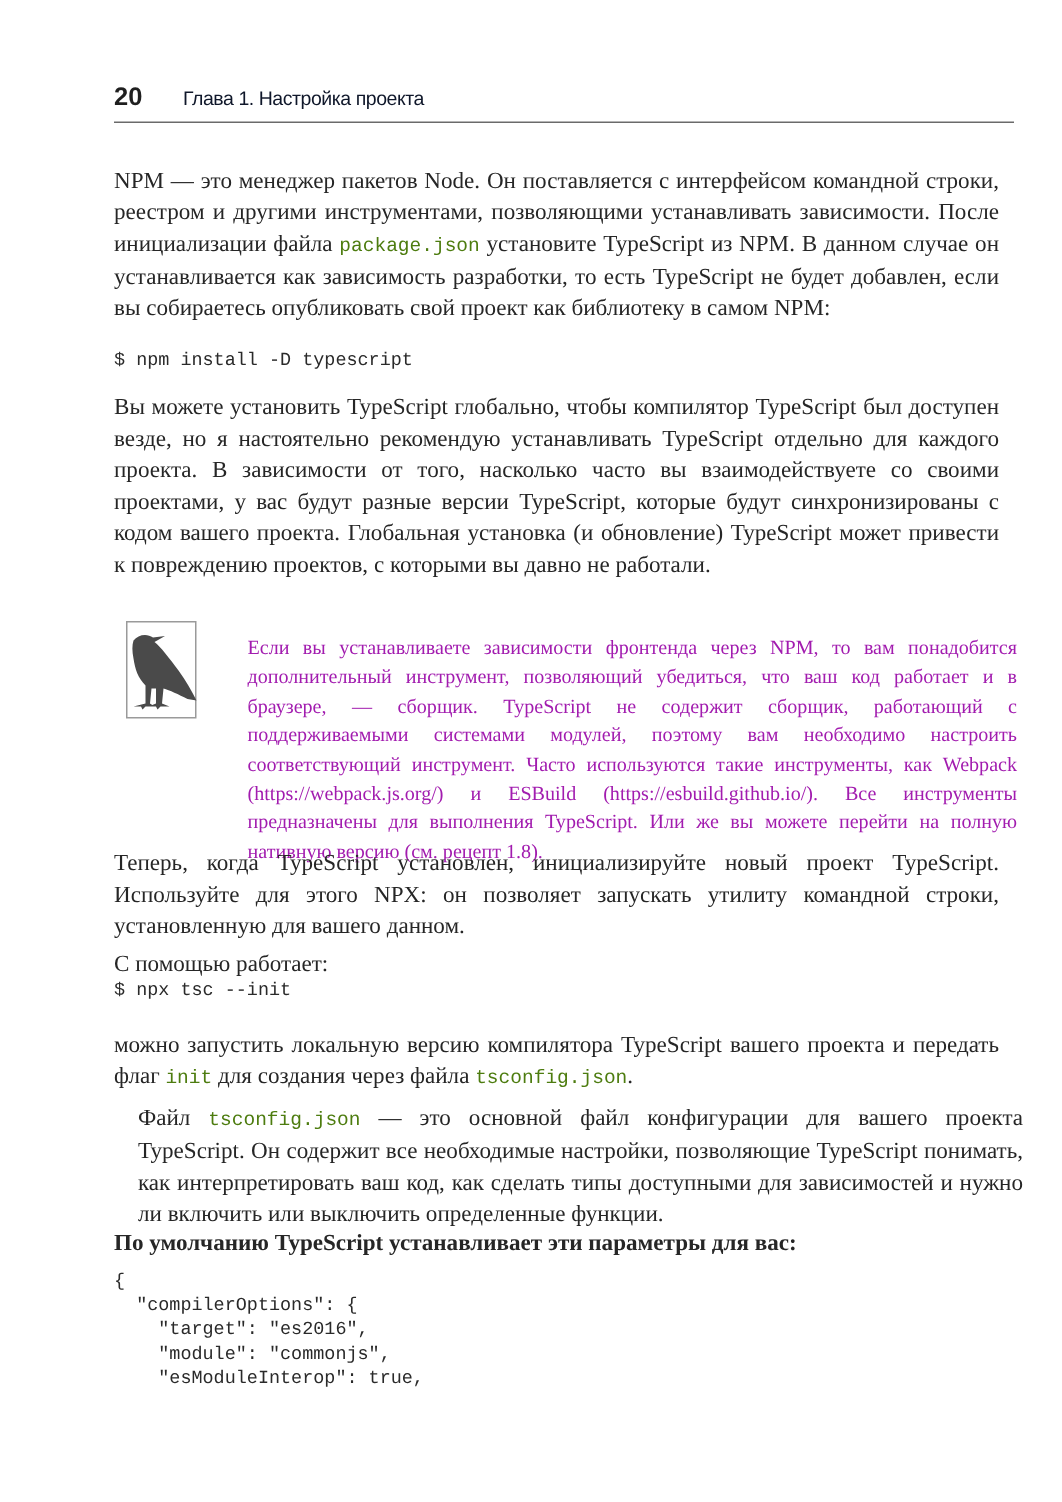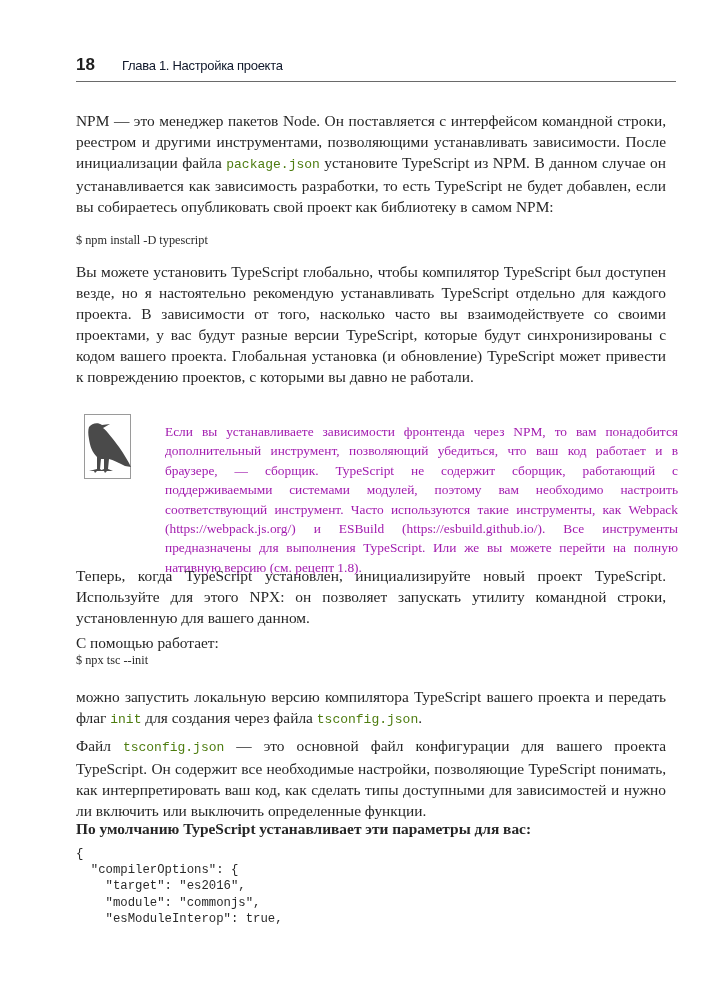"18" span.page-num { text: 18 -> 20 }
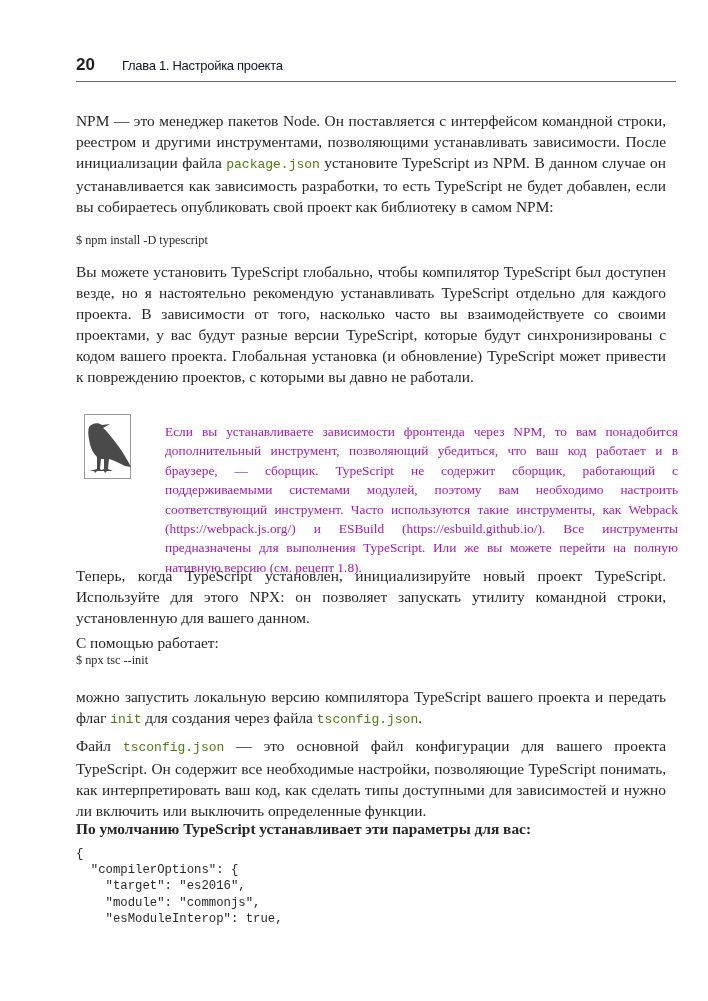"$ npm install -D typescript" .cmd { font-family: Liberation Serif, serif -> Liberation Mono, monospace }
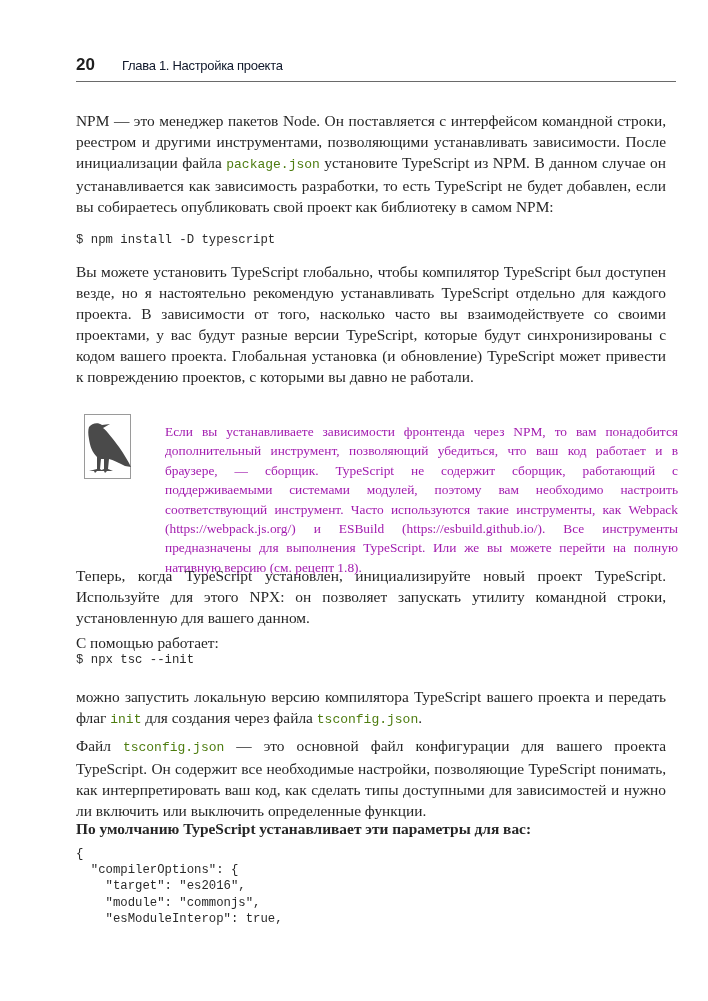"Файл tsconfig.json — это основной" p.p { margin-left: none -> 16px }
